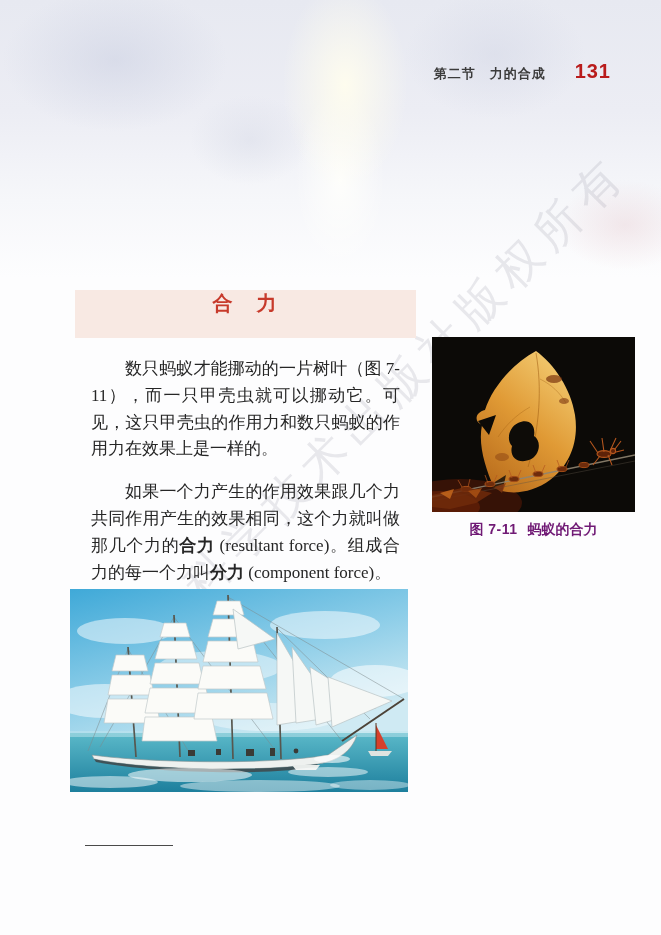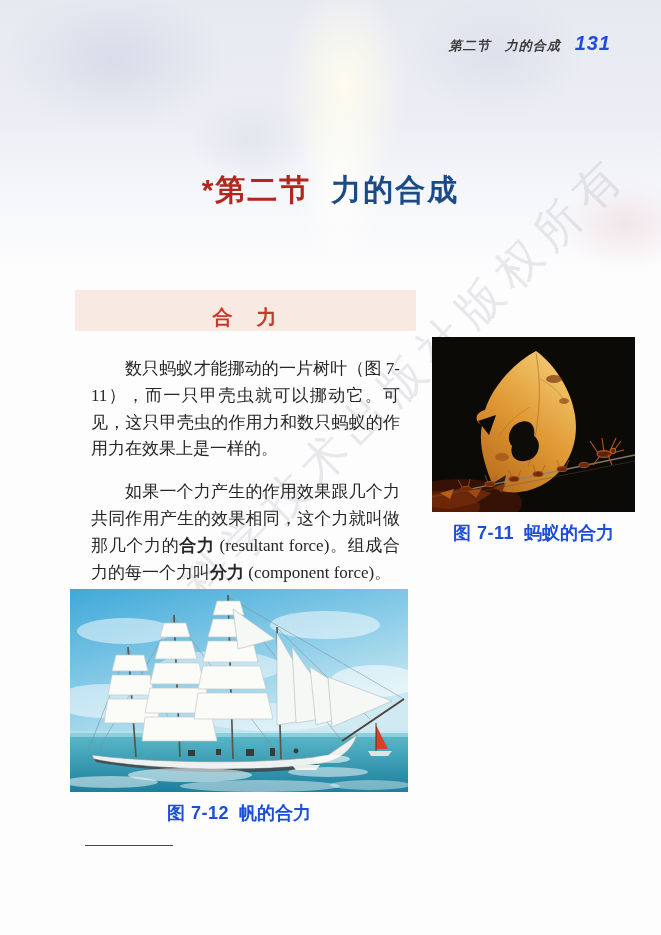"第二节 力的合成" .header { font-style: italic -> none; gap: 14px -> 29px; top: 32px -> 60px }
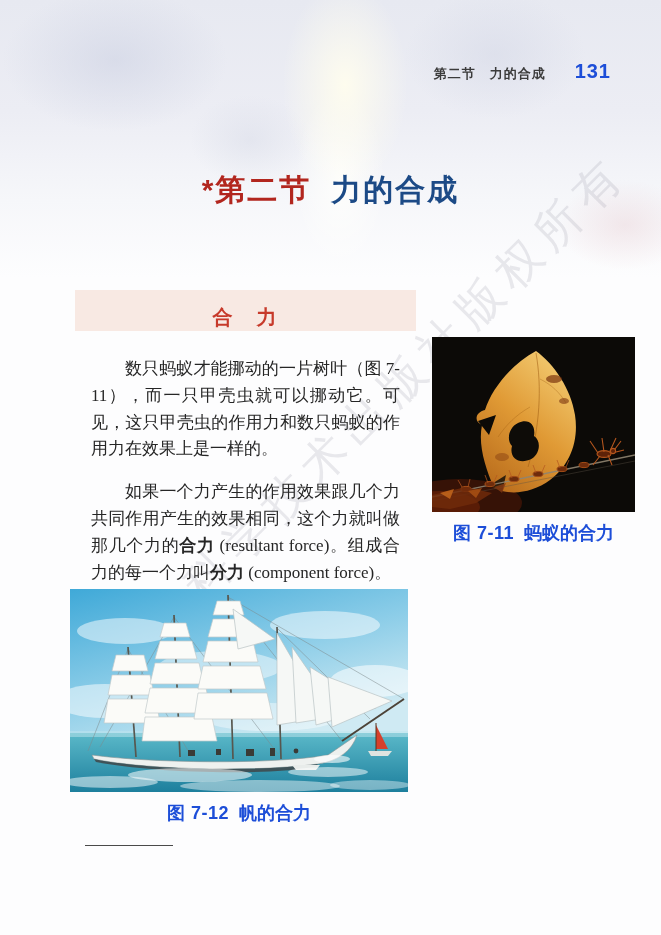"131" .header-page { color: #1d4ed8 -> #b91c1c }
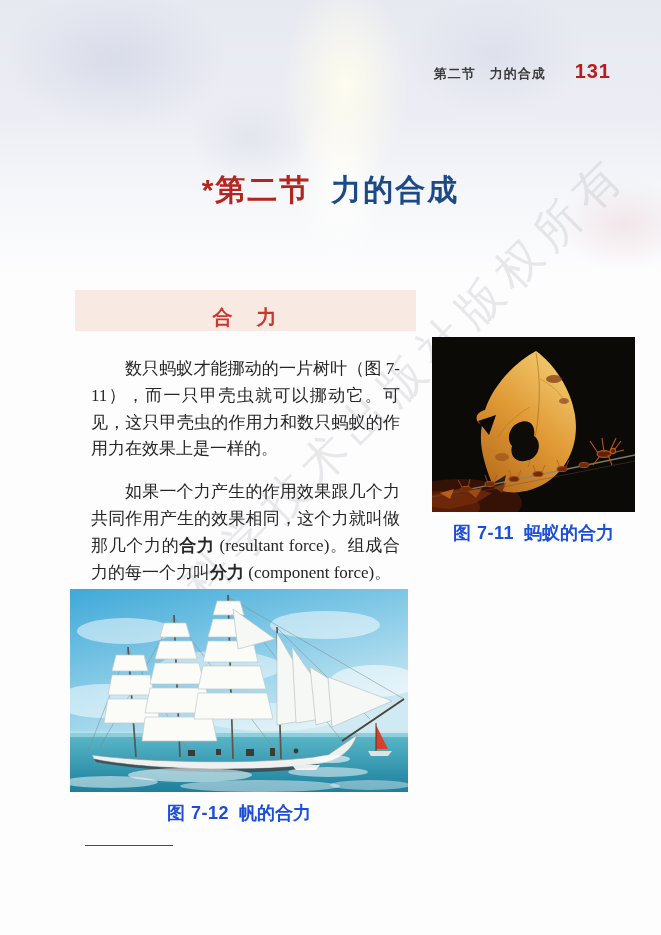"*第二节 力的合成" div.chapter-title { html: <div> <span>*第二节</span><span>力的合成</span> </div> -> none }
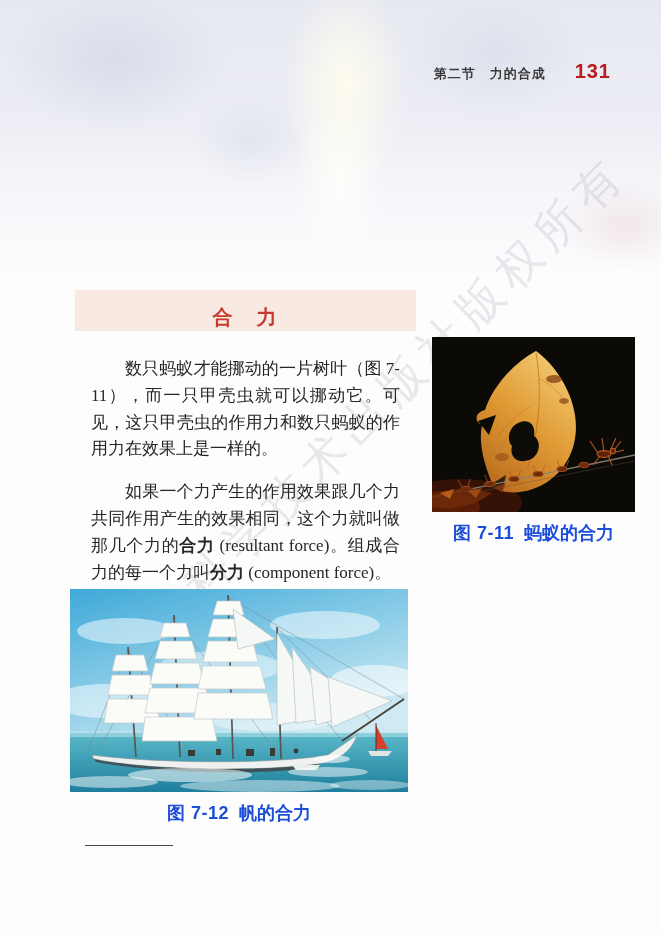"合 力" .section-heading { align-items: flex-end -> flex-start; height: 41px -> 48px }
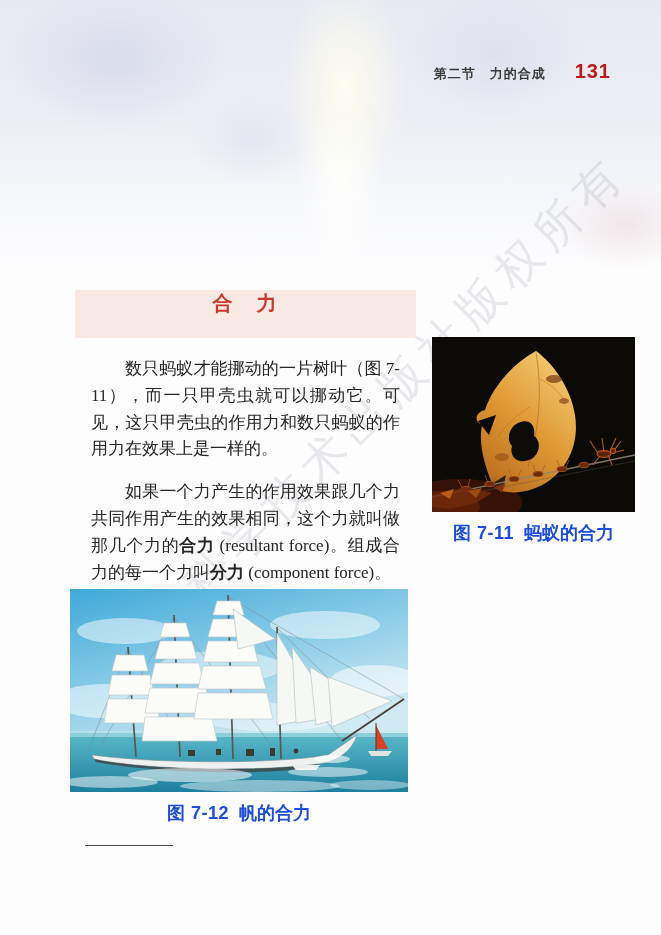"图 7-11 蚂蚁的合力" .fig-caption { color: #1d4ed8 -> #701a75; font-size: 18px -> 14px }
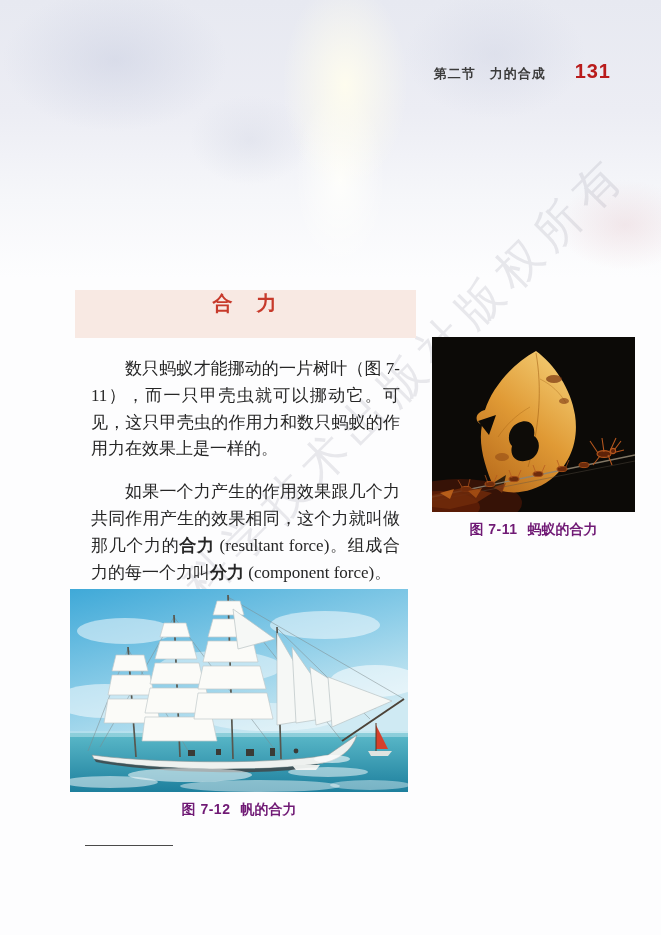"图 7-12 帆的合力" div.fig-caption { html: <div> <span>图 7-12</span><span>帆的合力</span> </div> -> none }
